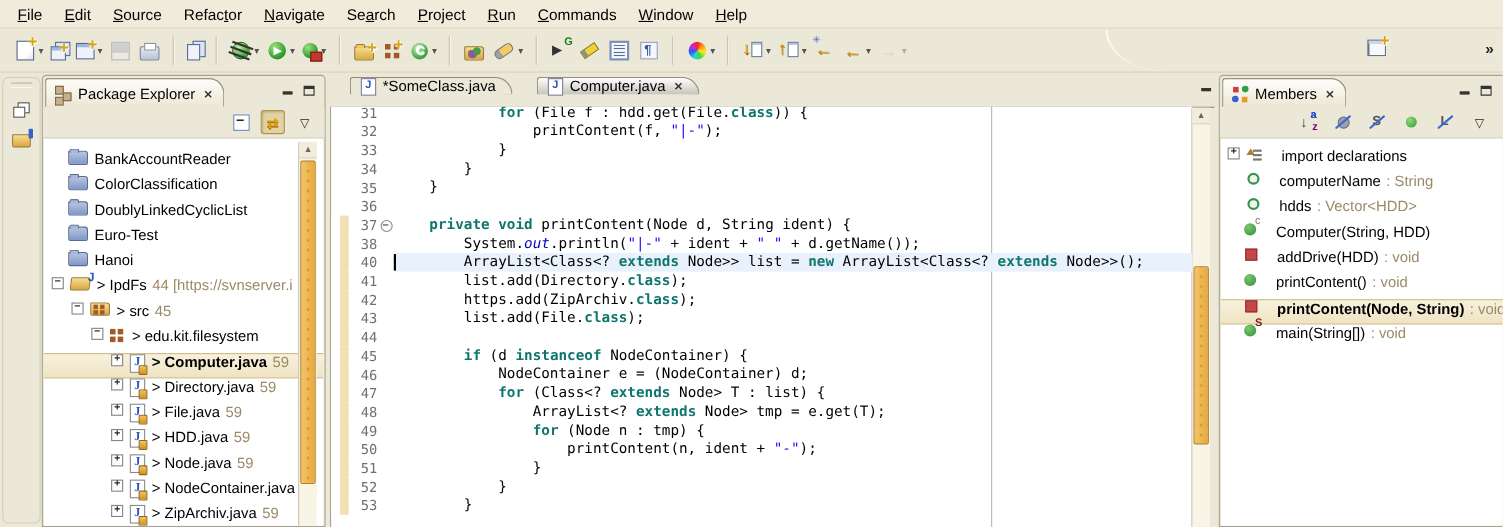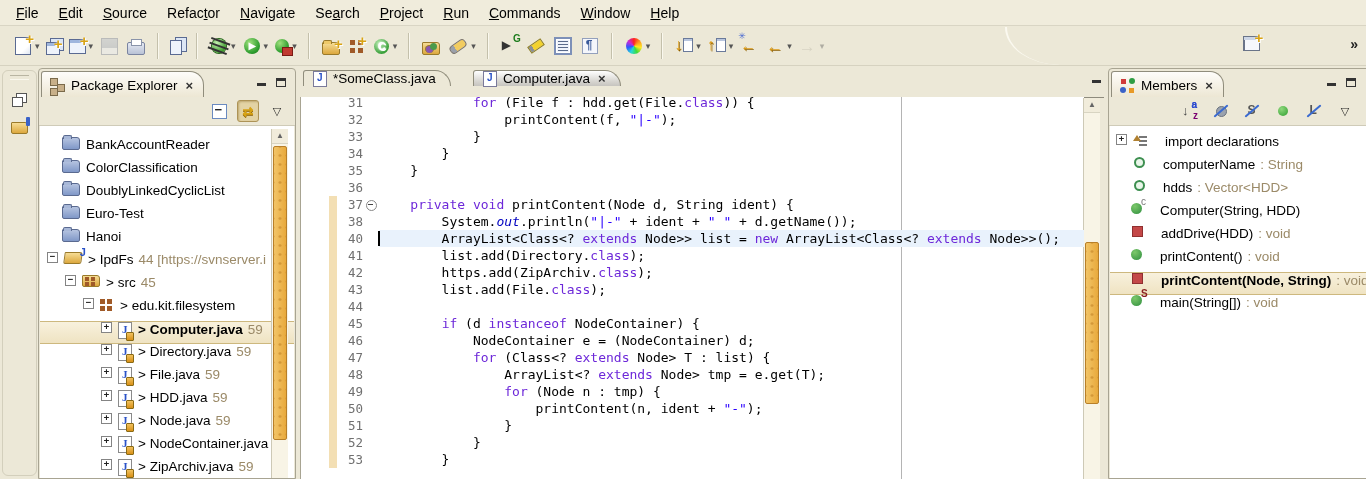"*SomeClass.java" .etab { margin-left: none -> 15px }
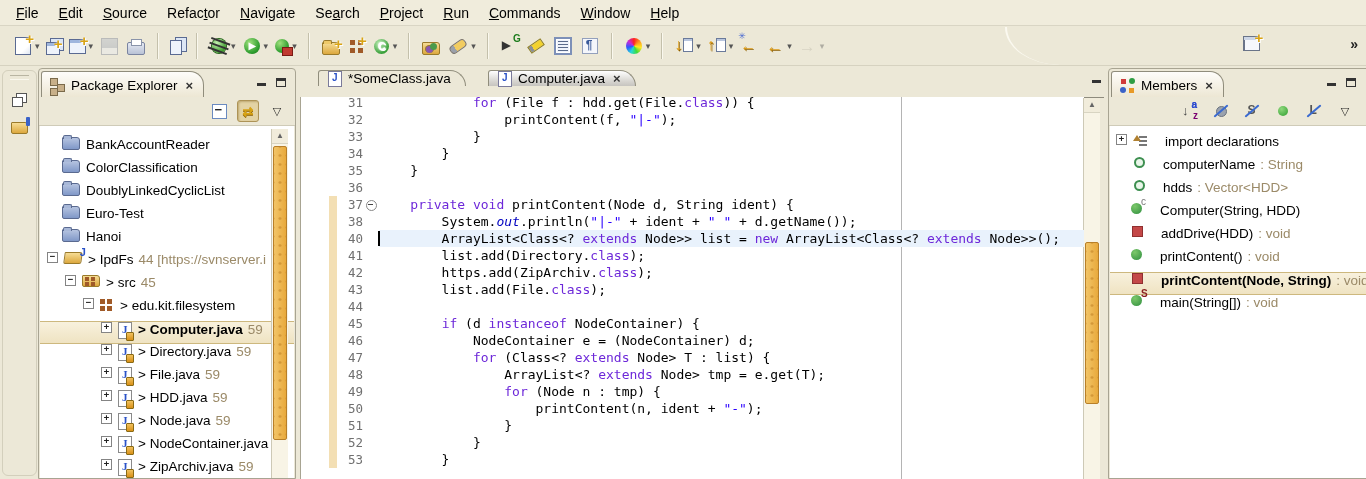"31" .cl { padding-left: 20px -> none }
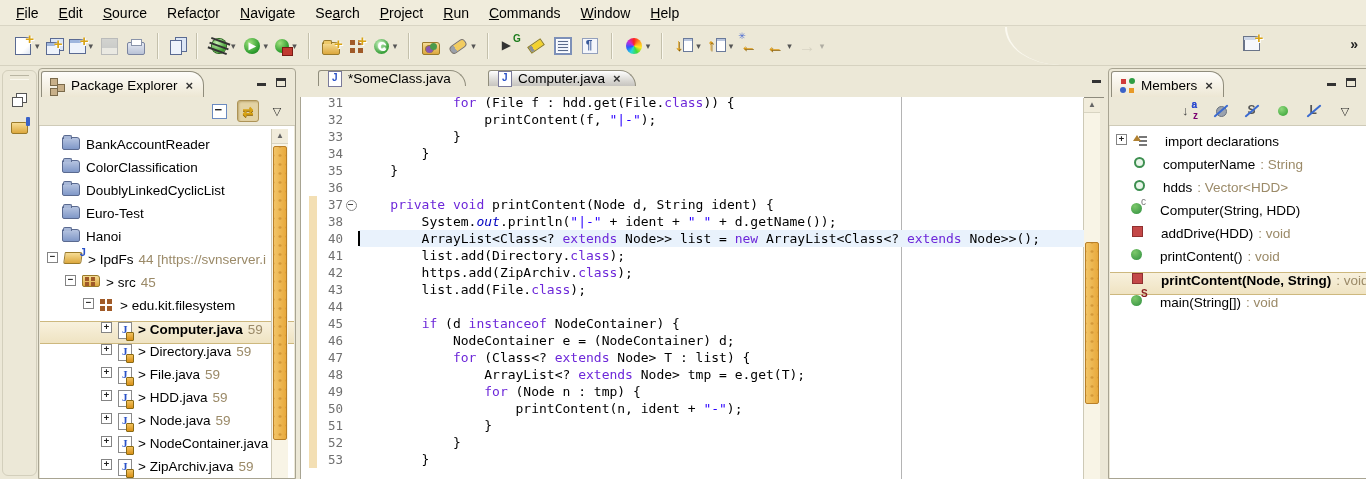"for" .k { color: #6d28d9 -> #0f766e; font-weight: normal -> bold }
